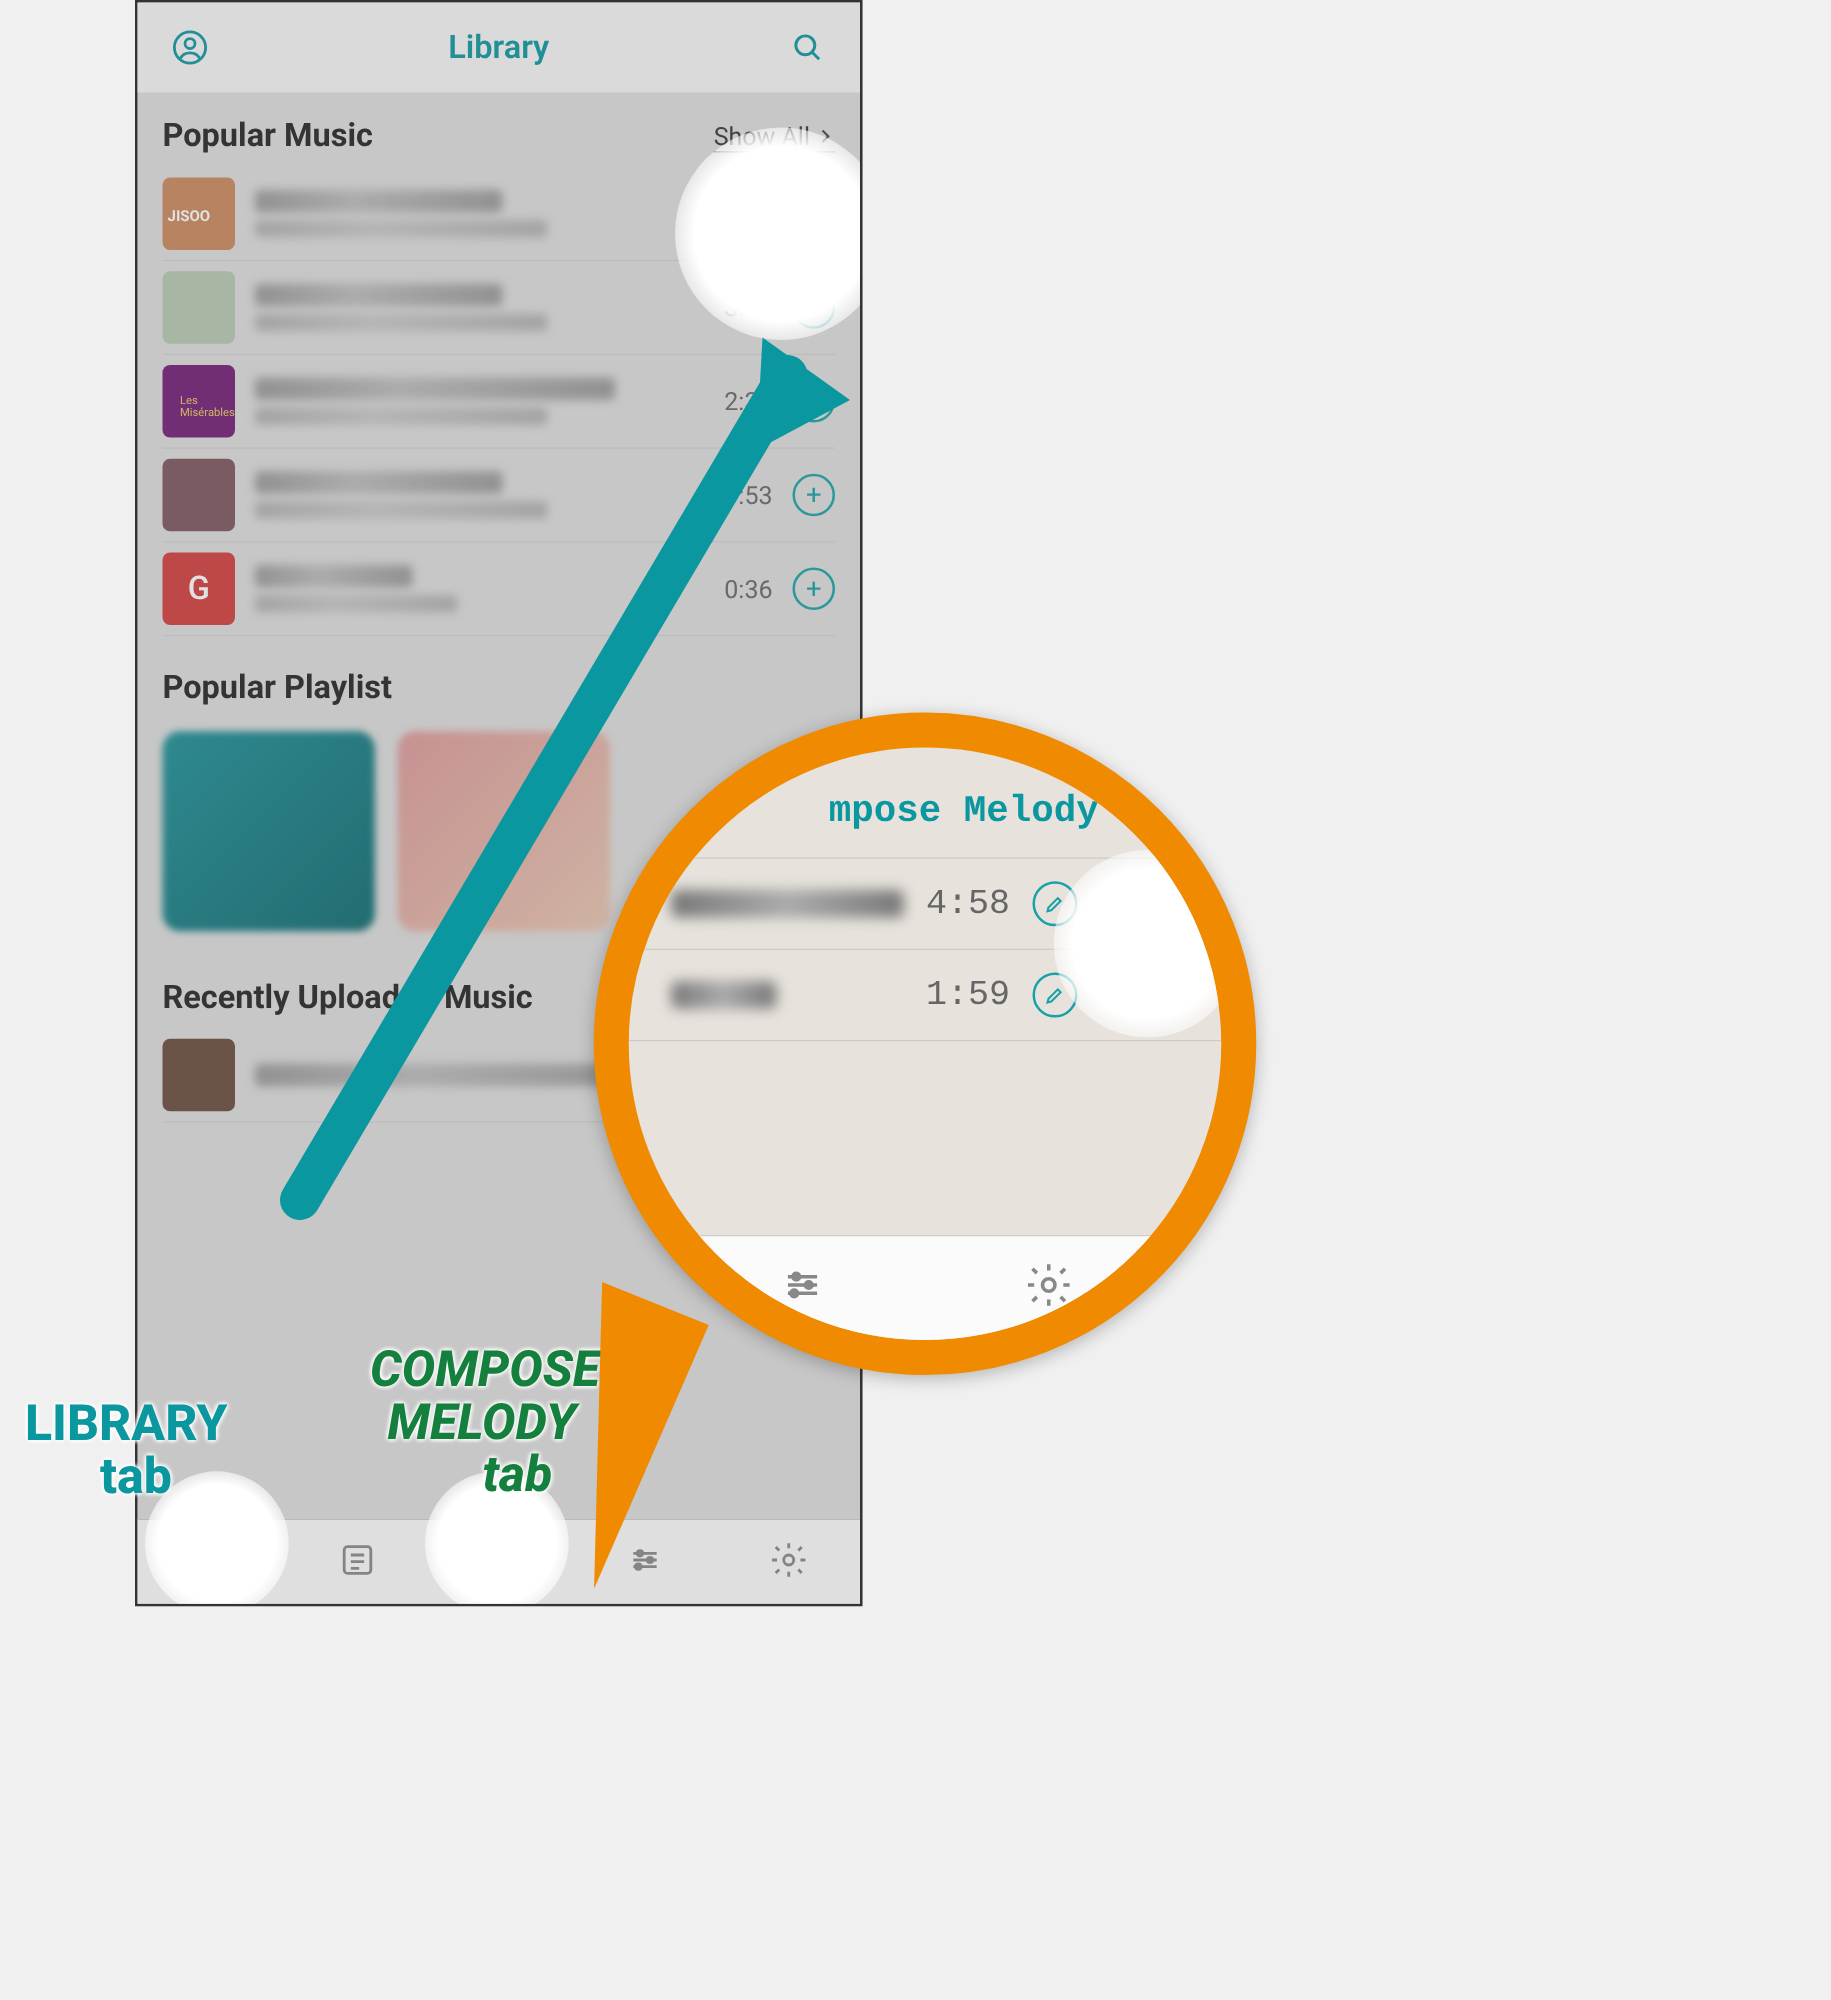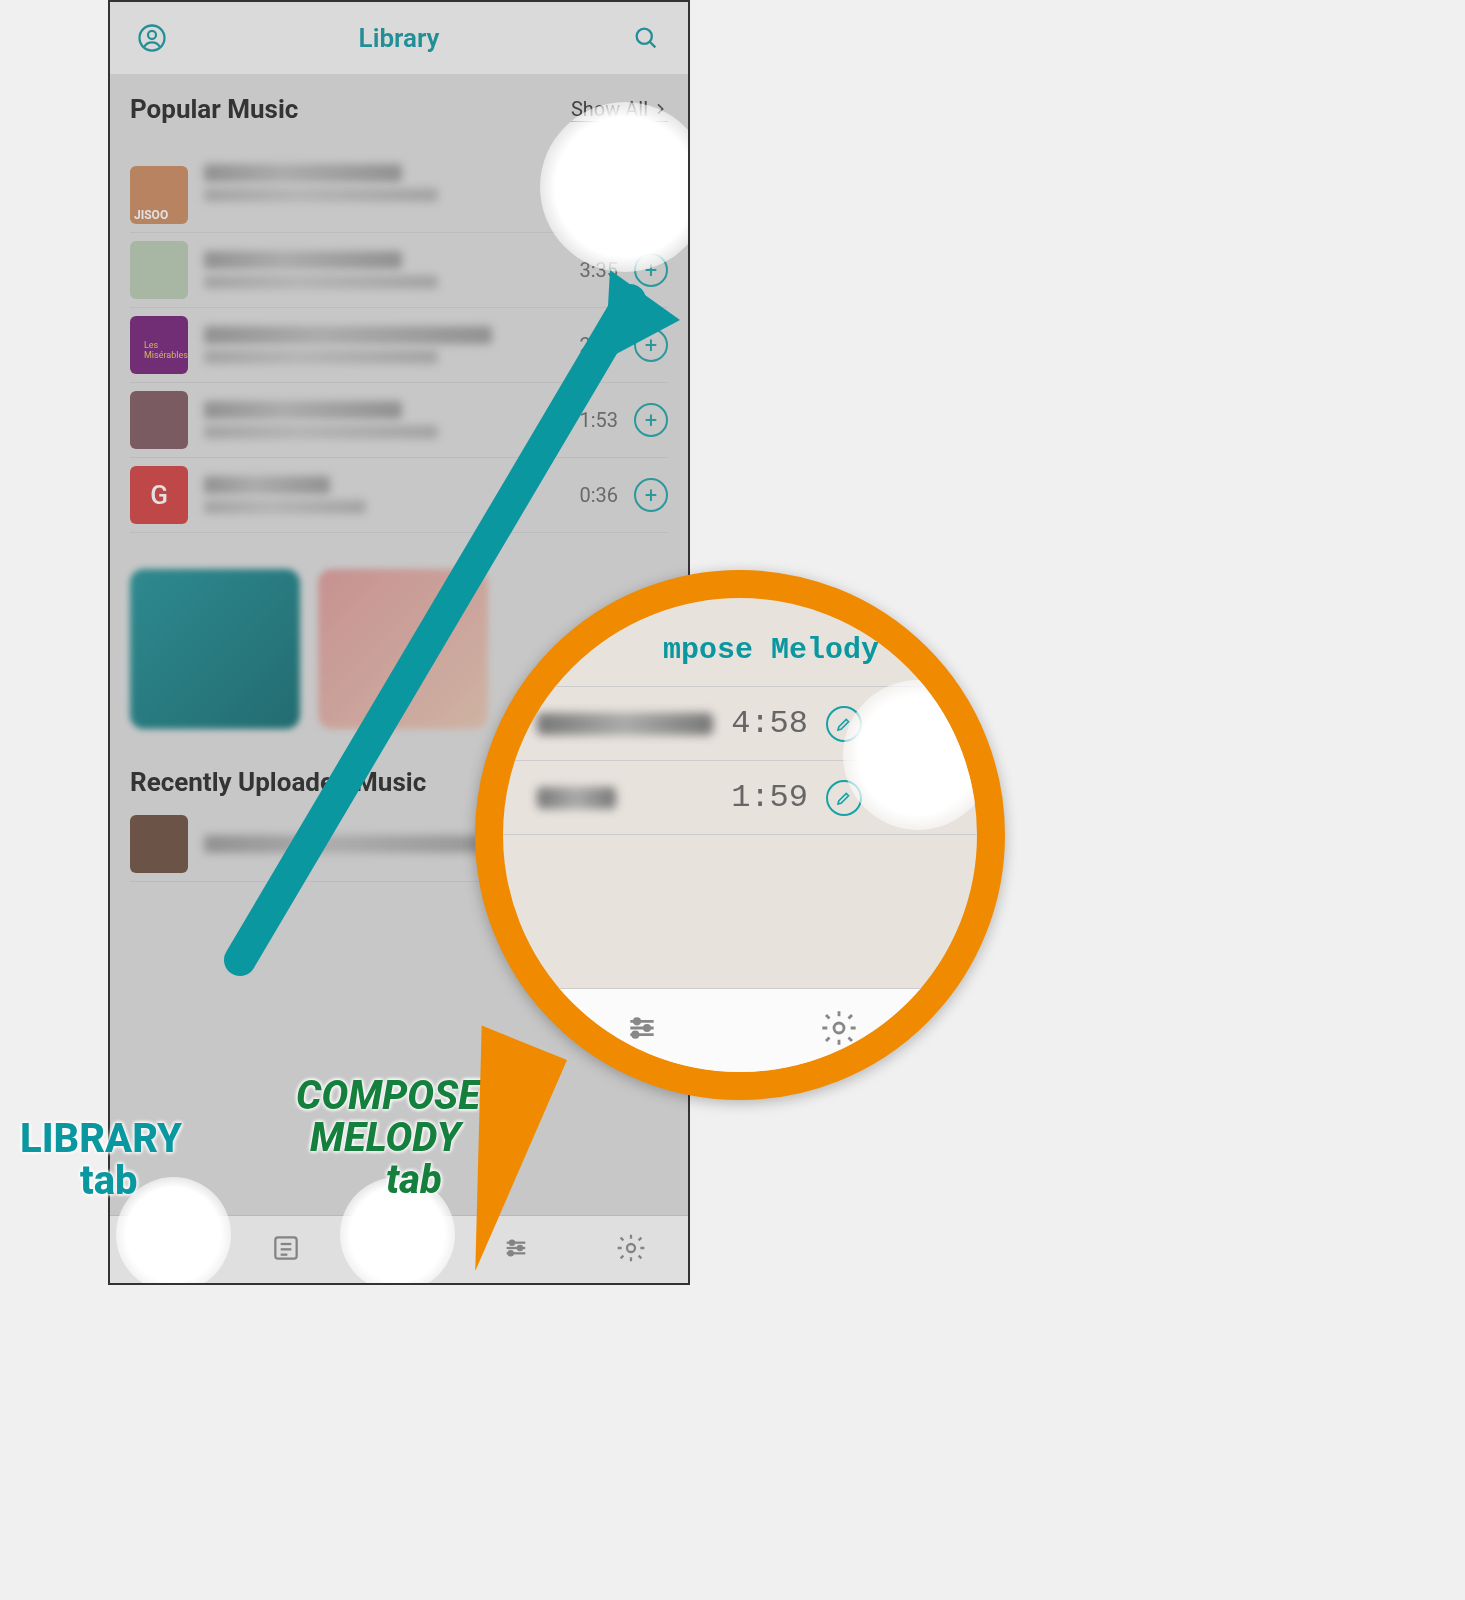"JISOO" div.thumb { margin-top: 24px -> none; padding: 2px 4px -> 20px 4px }
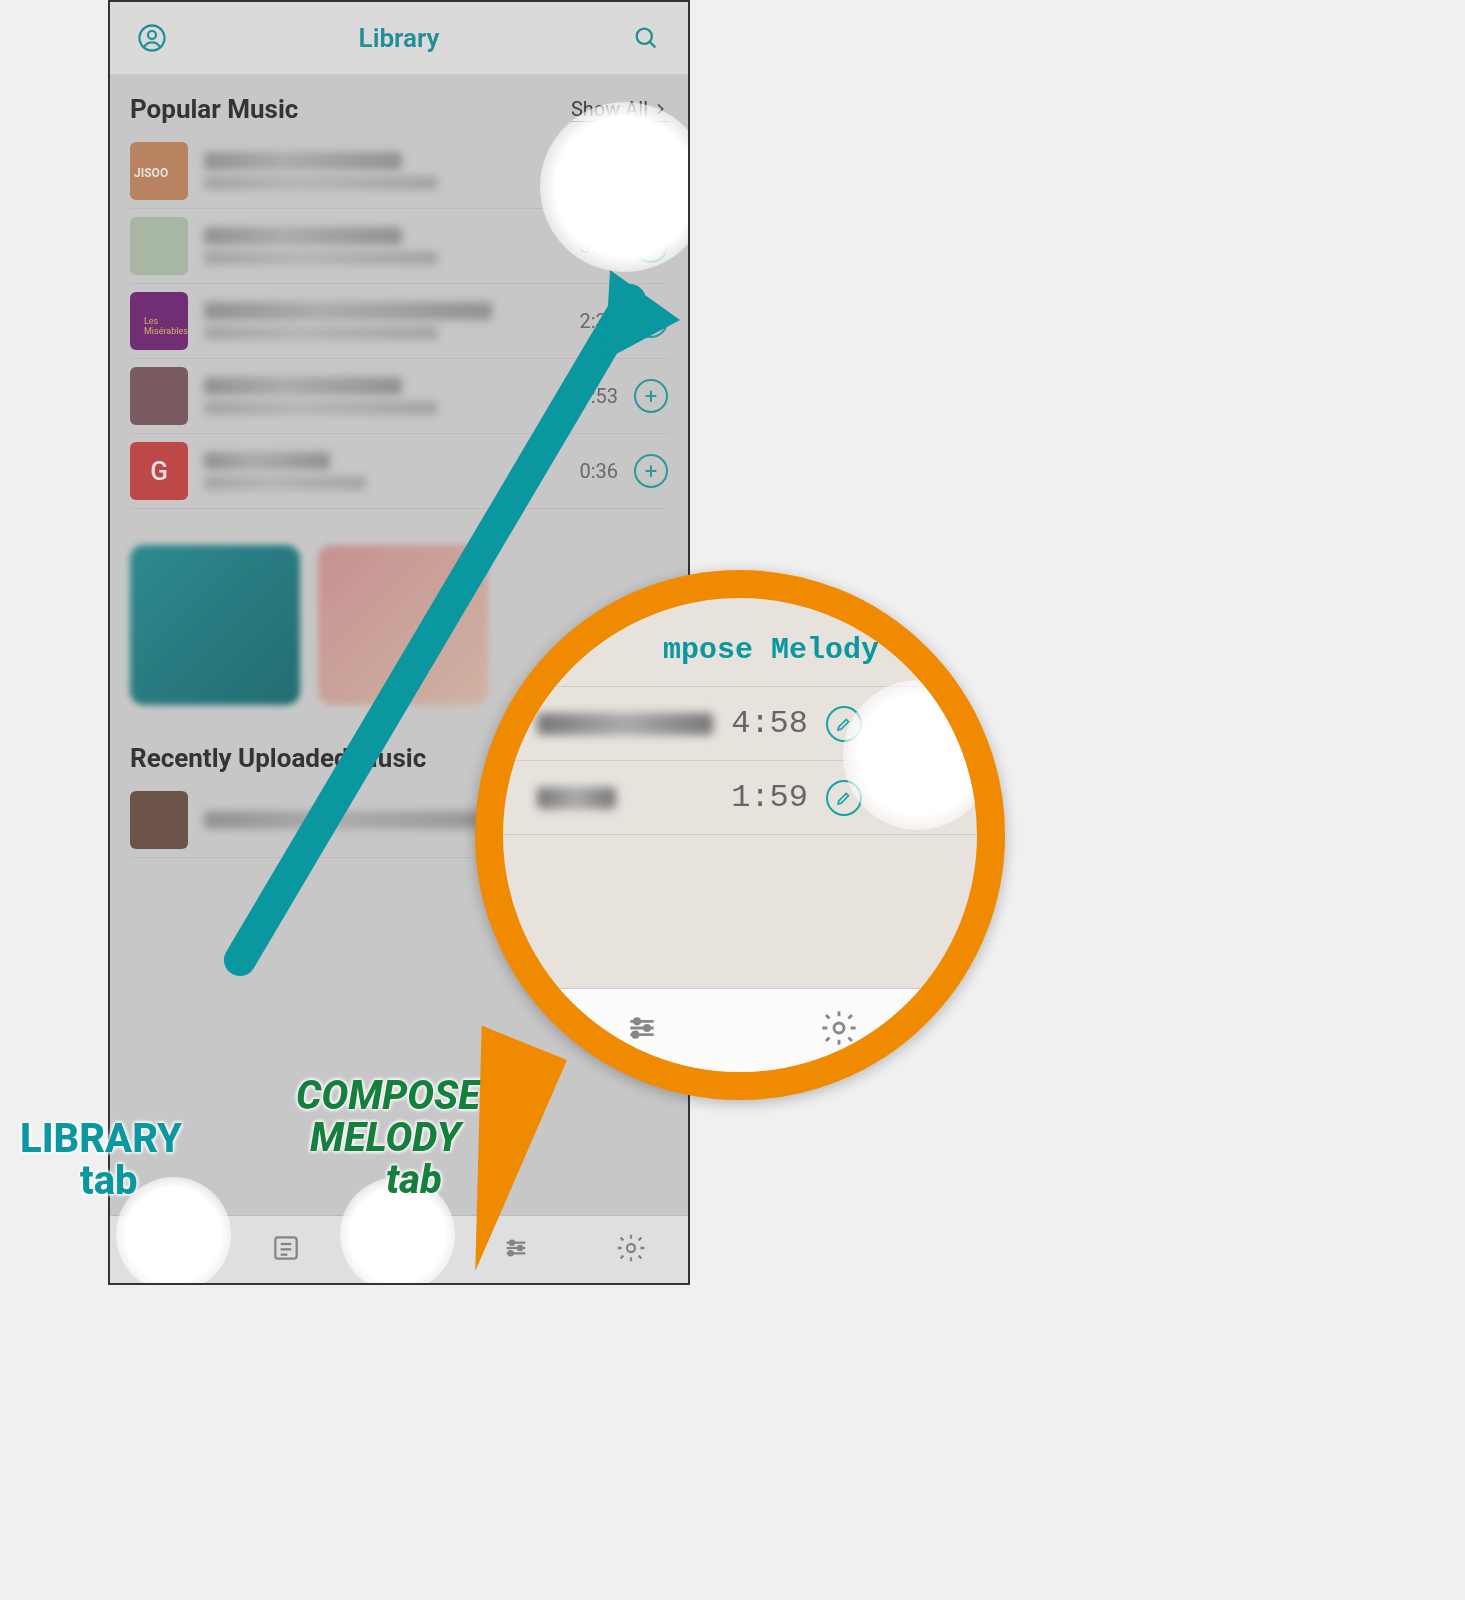"Popular Playlist" div.section-header { html: none -> <div> <div>Popular Playlist</div> </div> }
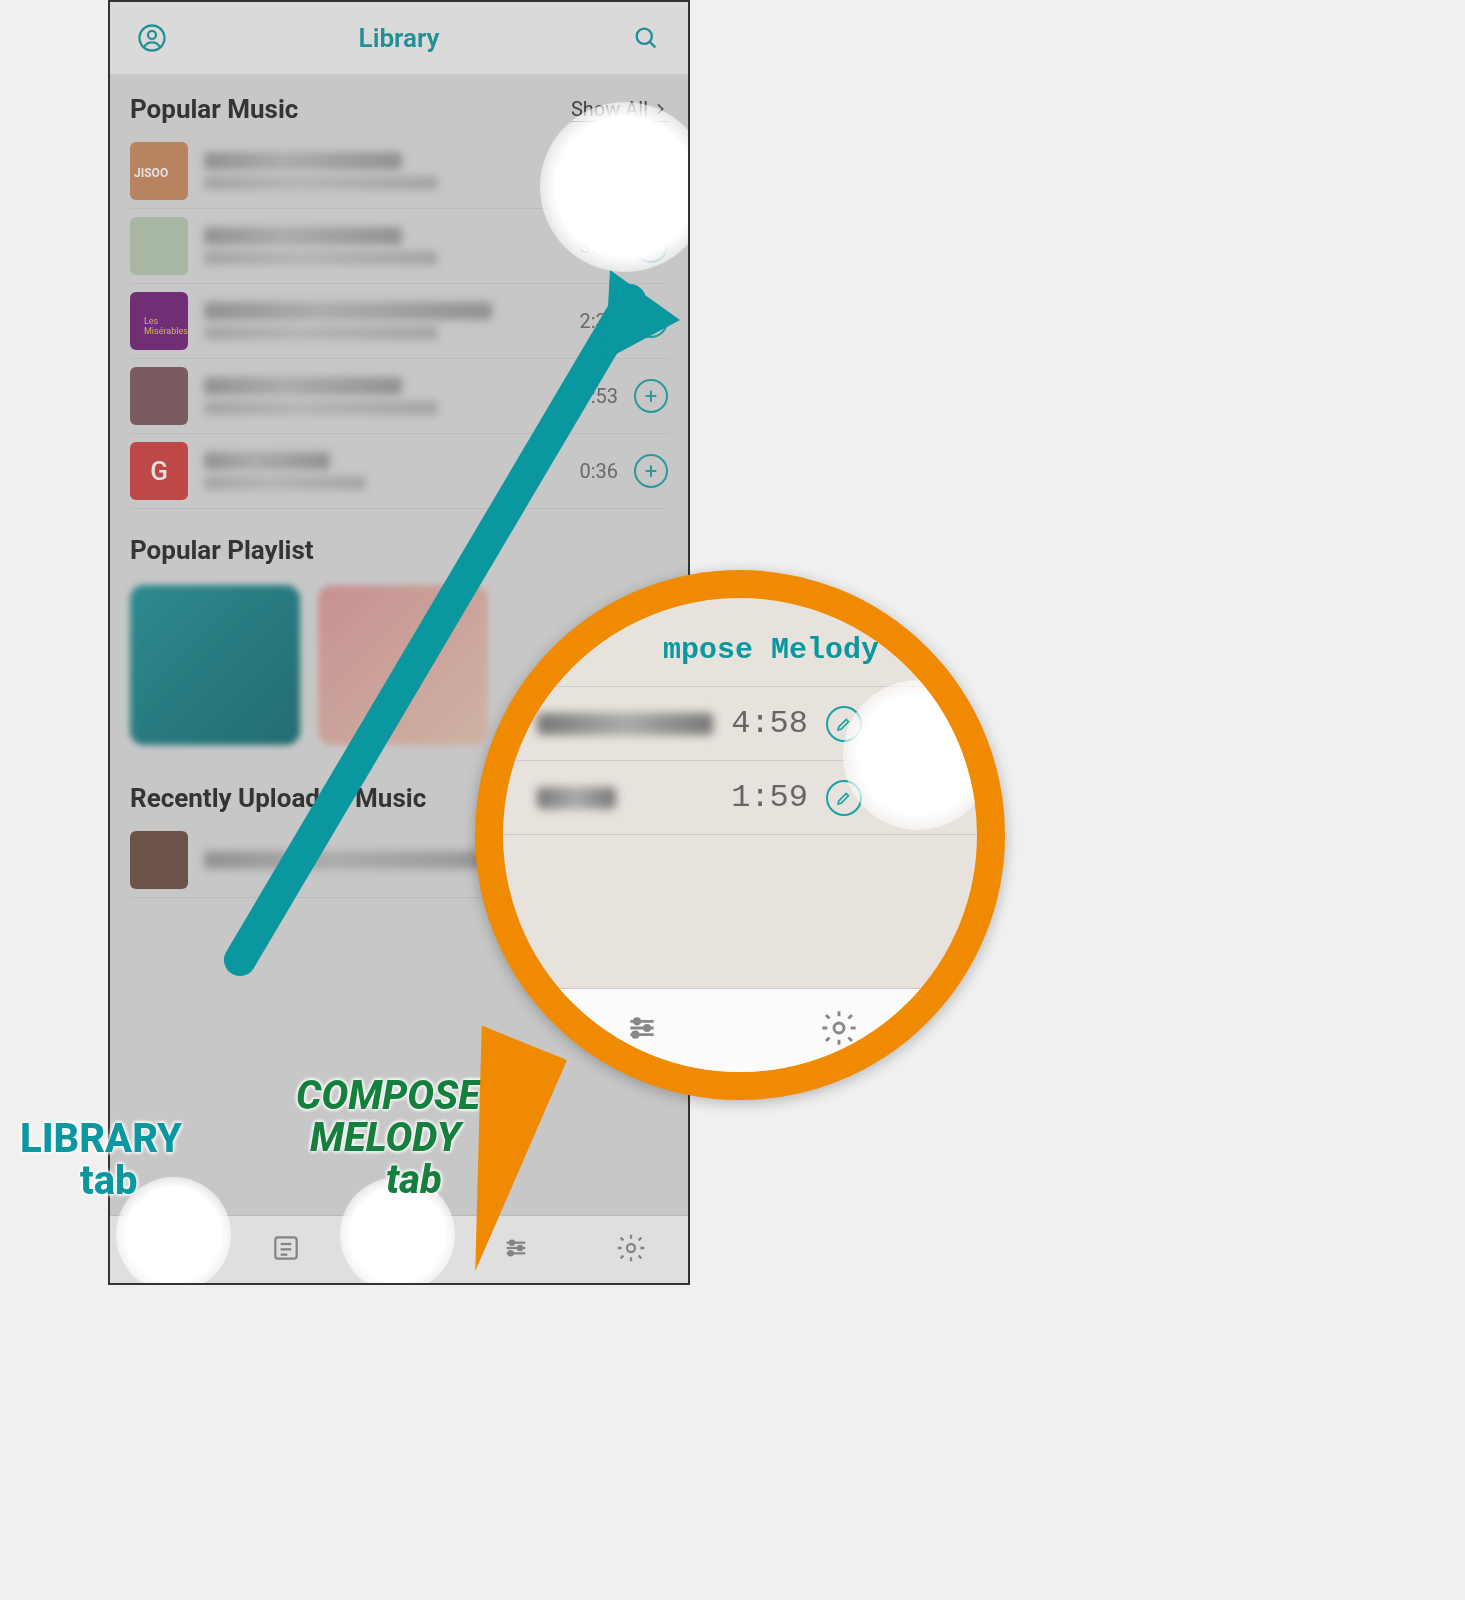"4:58" .mag-dur { font-size: 32px -> 28px }
